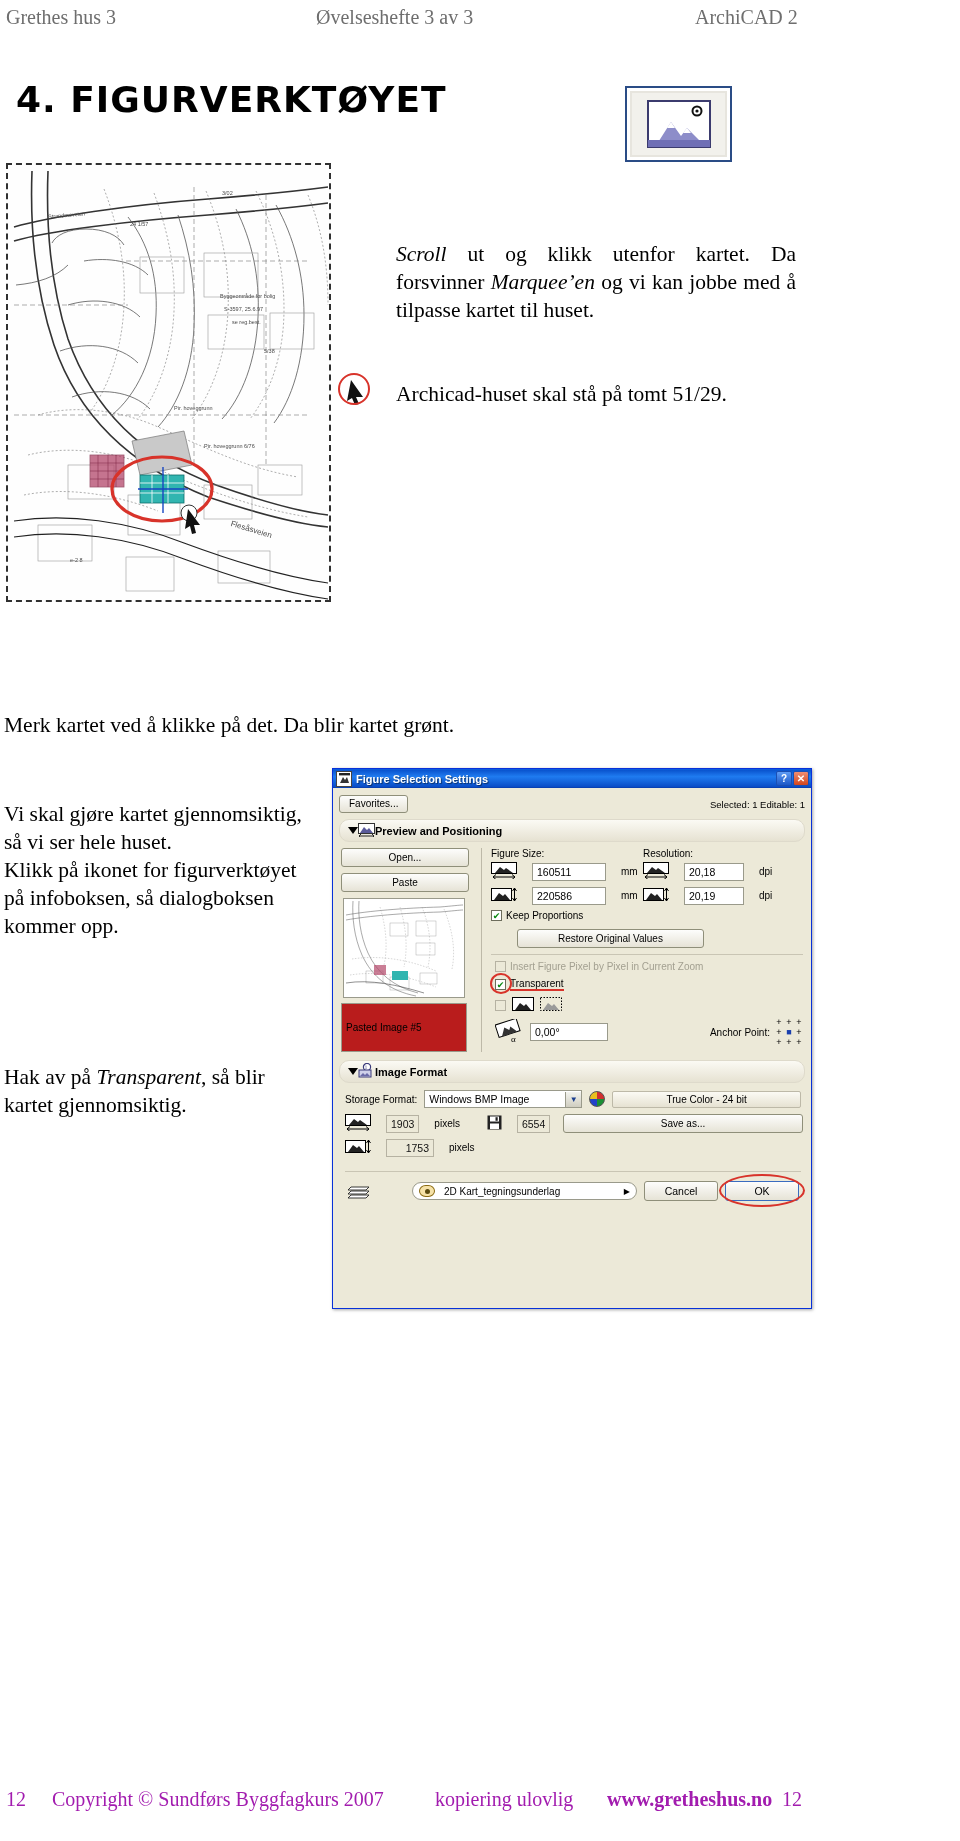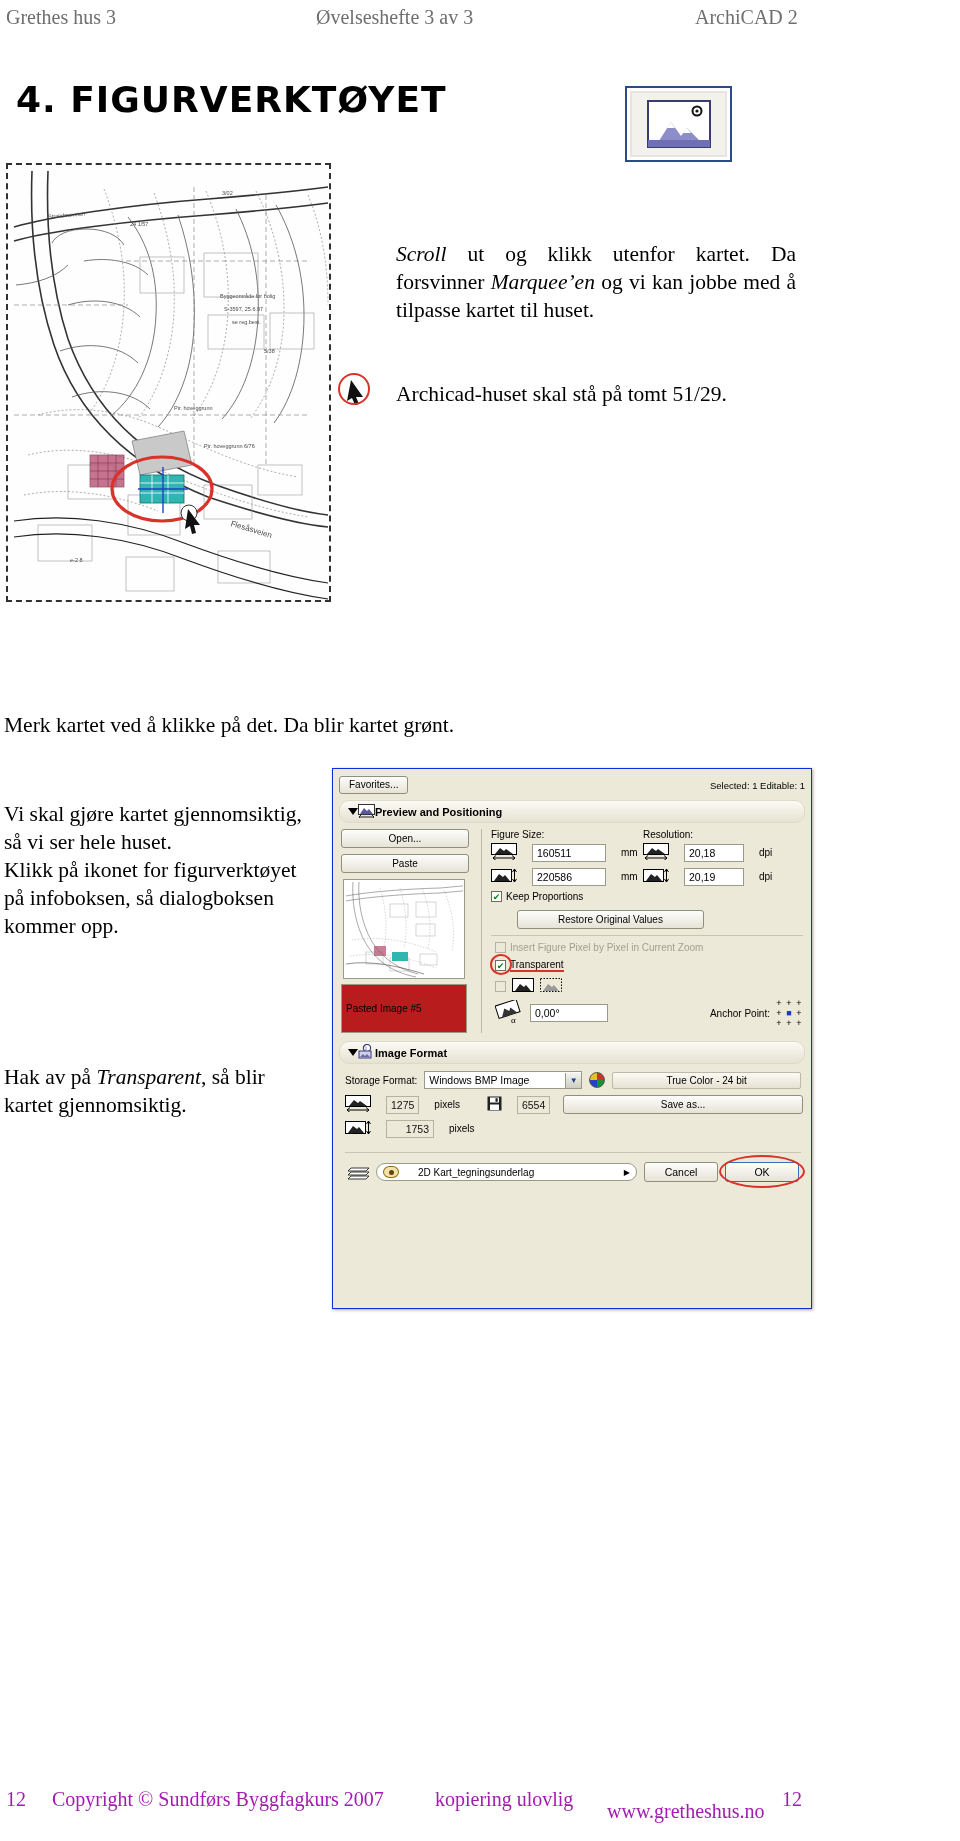"Figure Selection Settings" div.dlg-title { html: none -> <div> <div> <svg> <rect></rect> <polygon></polygon> <rect></rect> </svg> </div> <span>Figure Selection Settings</span> <div>?</div> <div>✕</div> </div> }
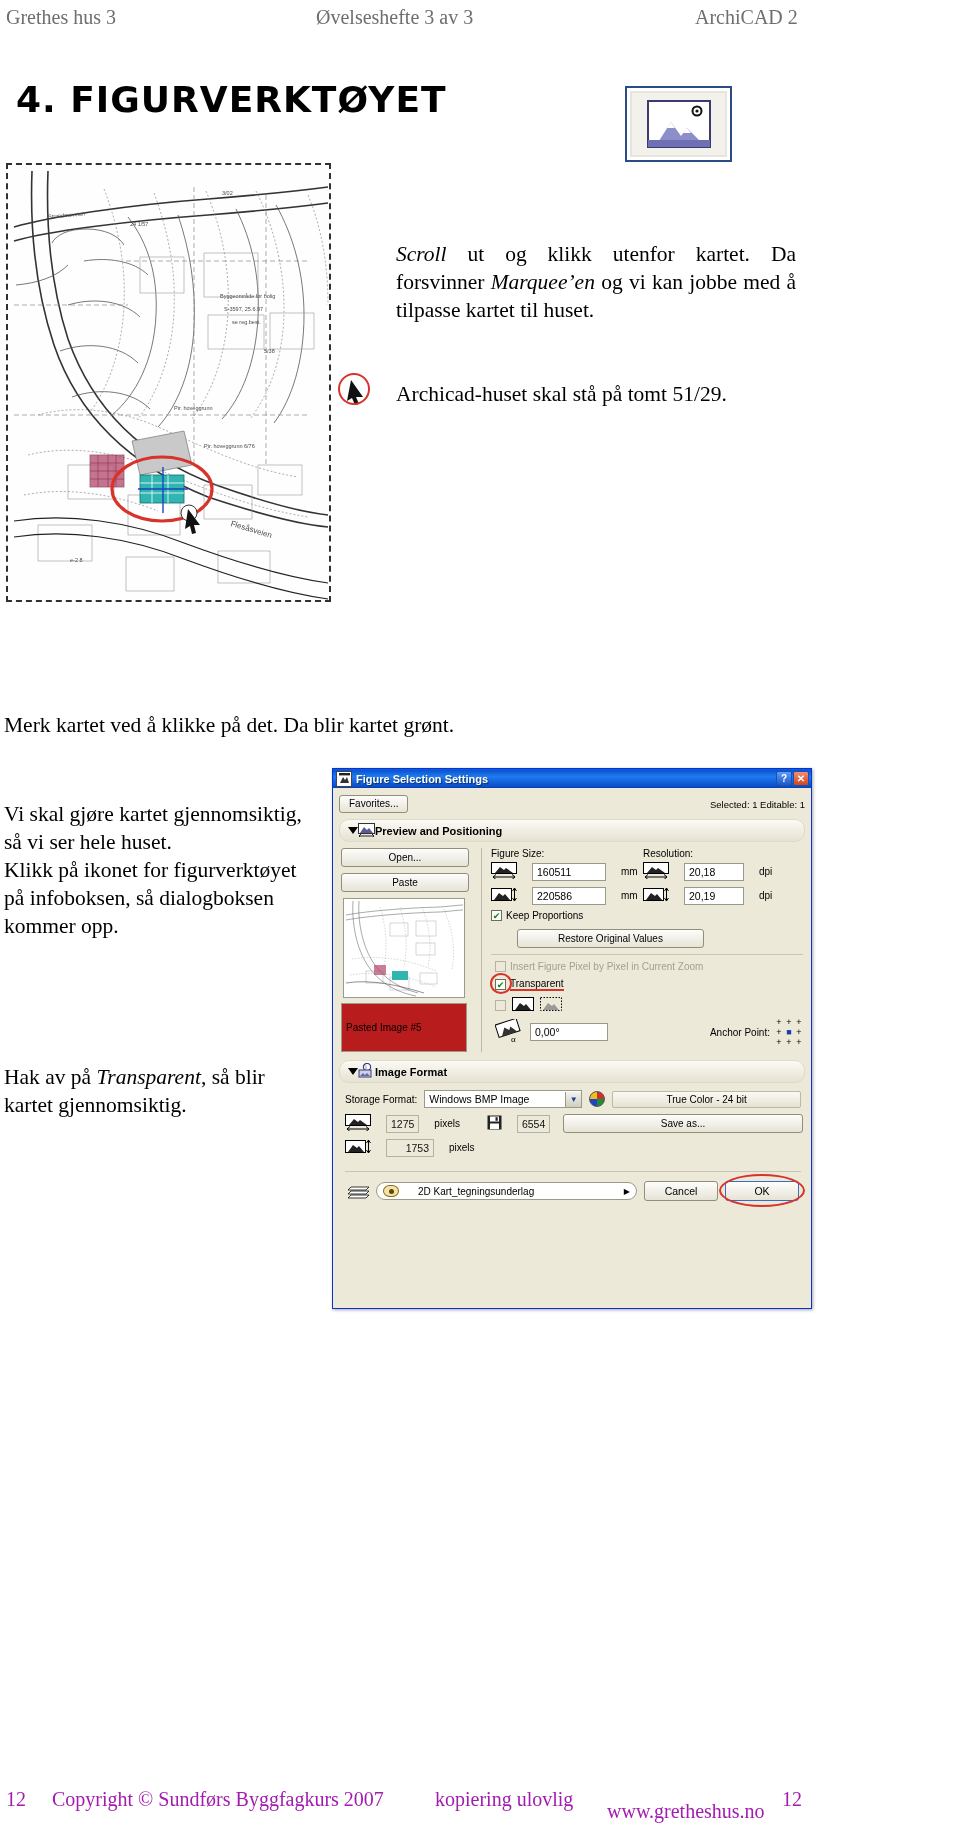"1275" div.txtfield { text: 1275 -> 1903 }
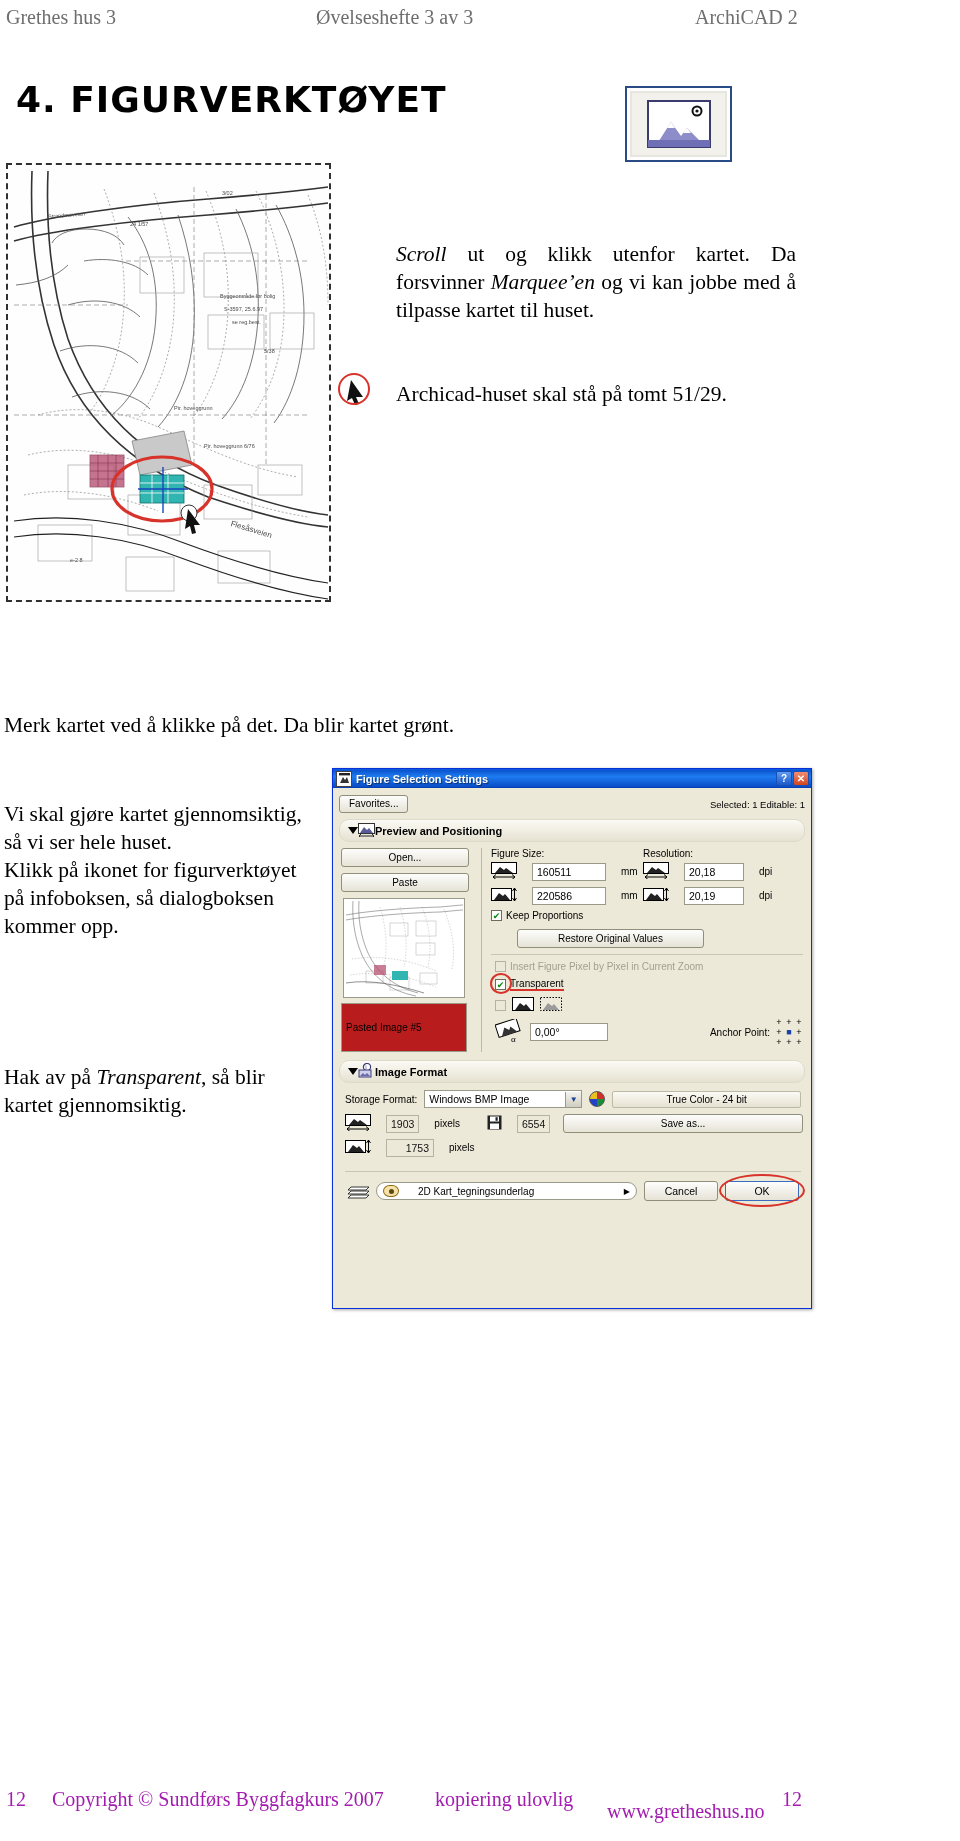"2D Kart_tegningsunderlag" .layerbar { gap: 19px -> 9px; margin-left: none -> 36px }
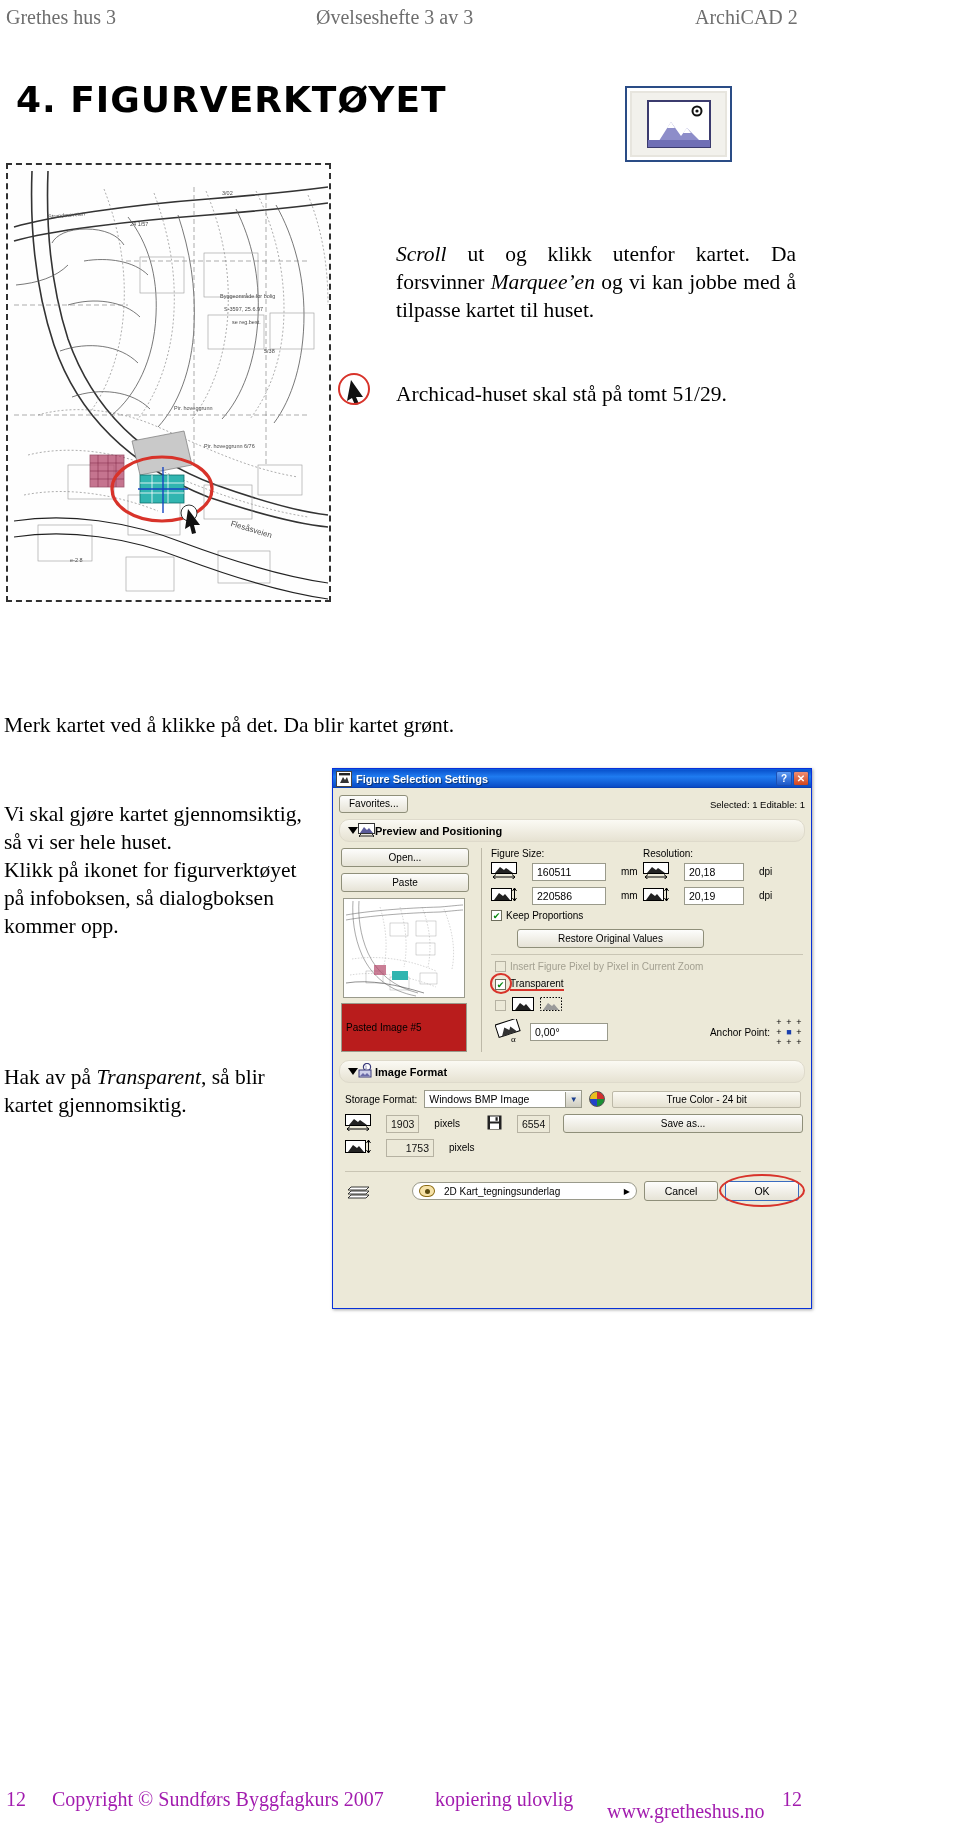"www.gretheshus.no" .f-url { font-weight: none -> bold; top: 12px -> 0 }
